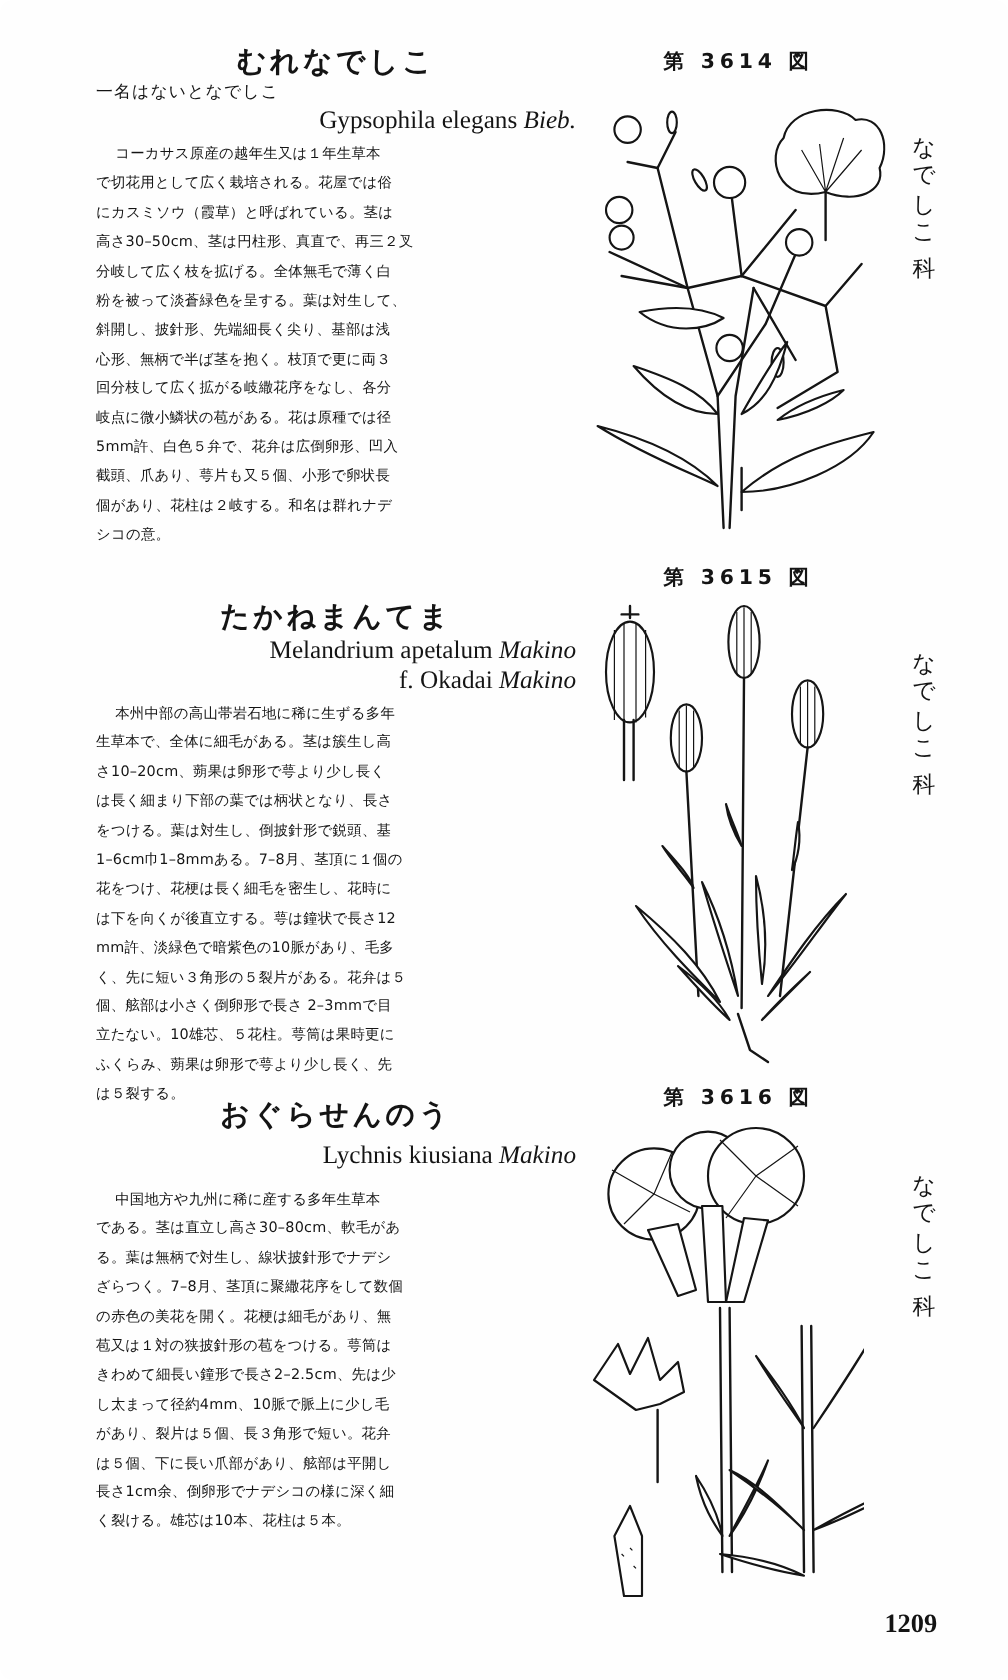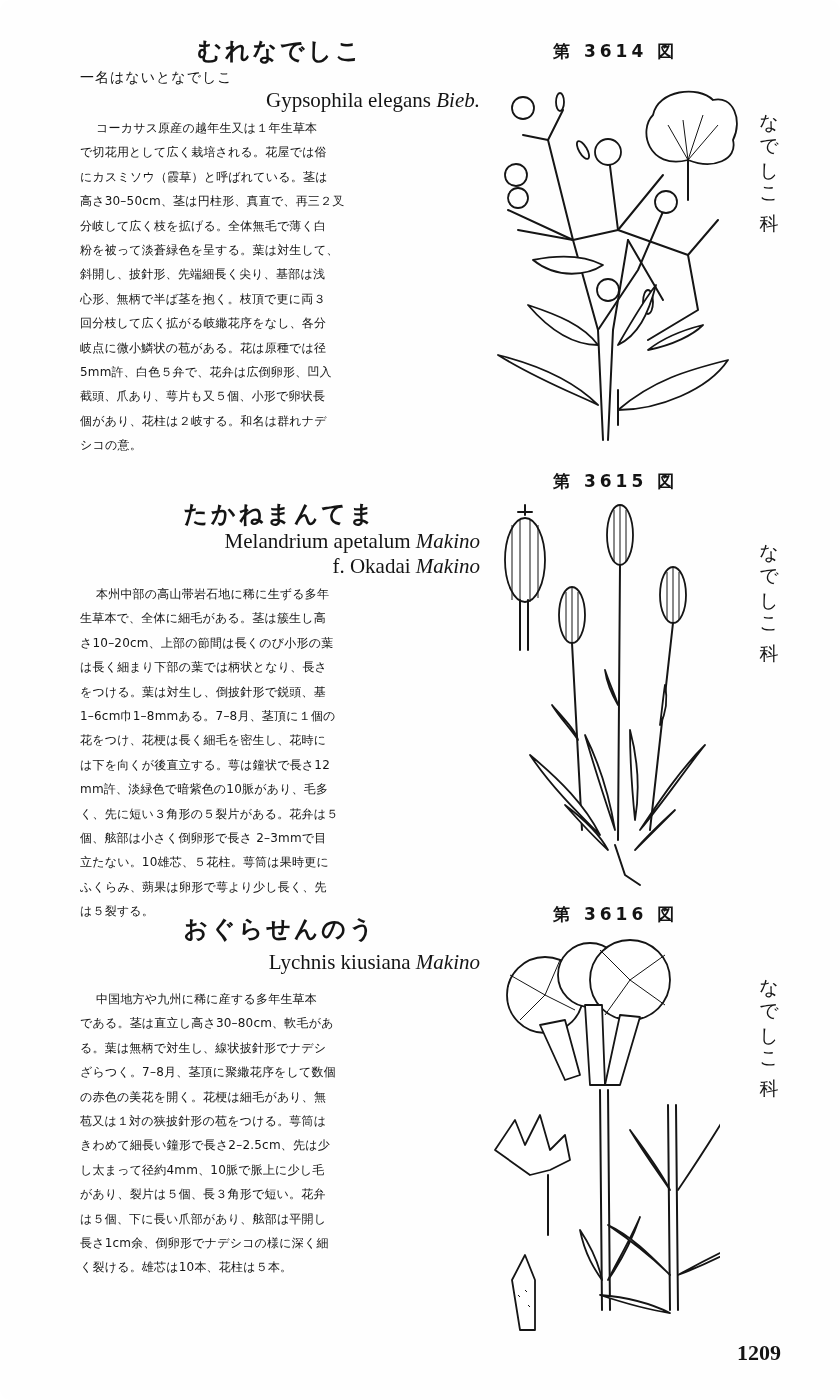"さ10–20cm、上部の節間は長くのび小形の葉" div.line { text: 上部の節間は長くのび小形の葉 -> 蒴果は卵形で萼より少し長く }
